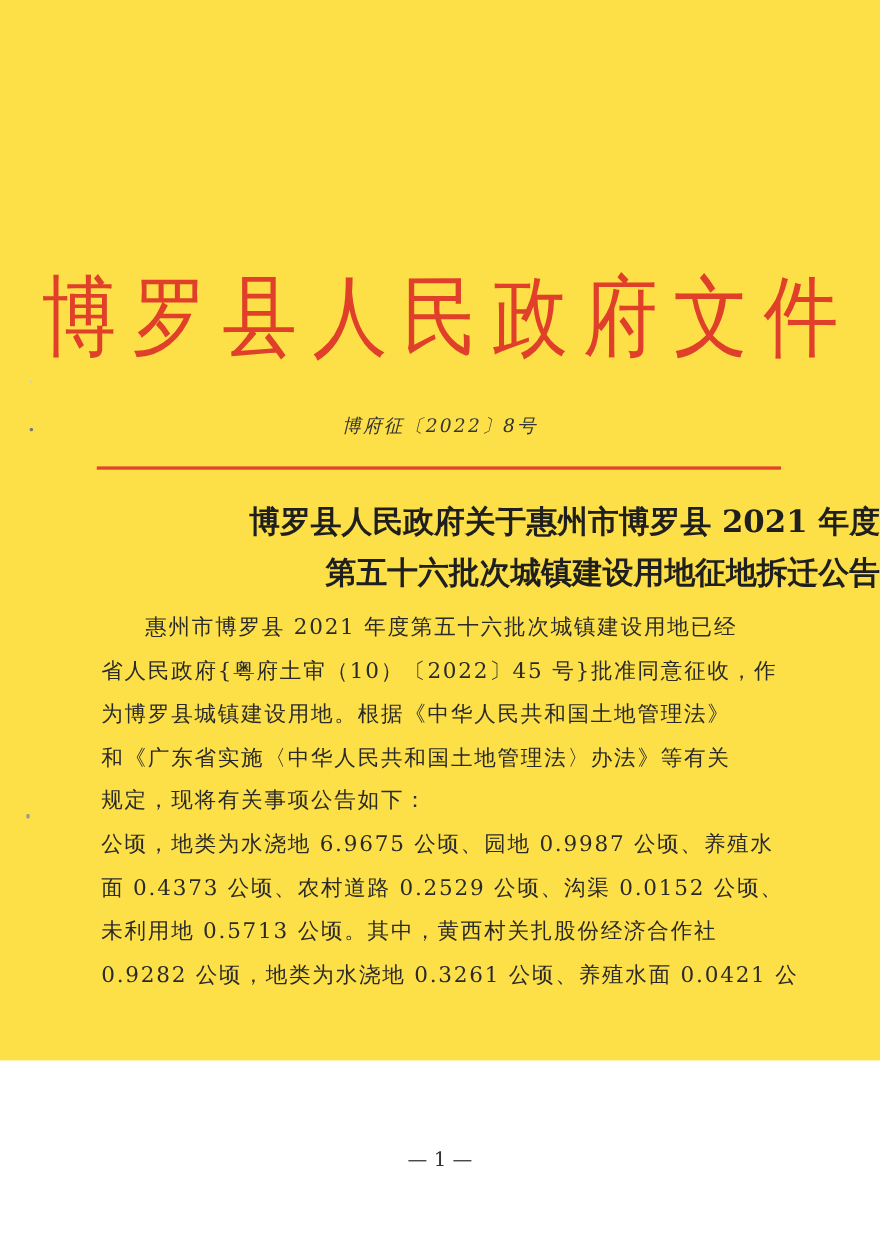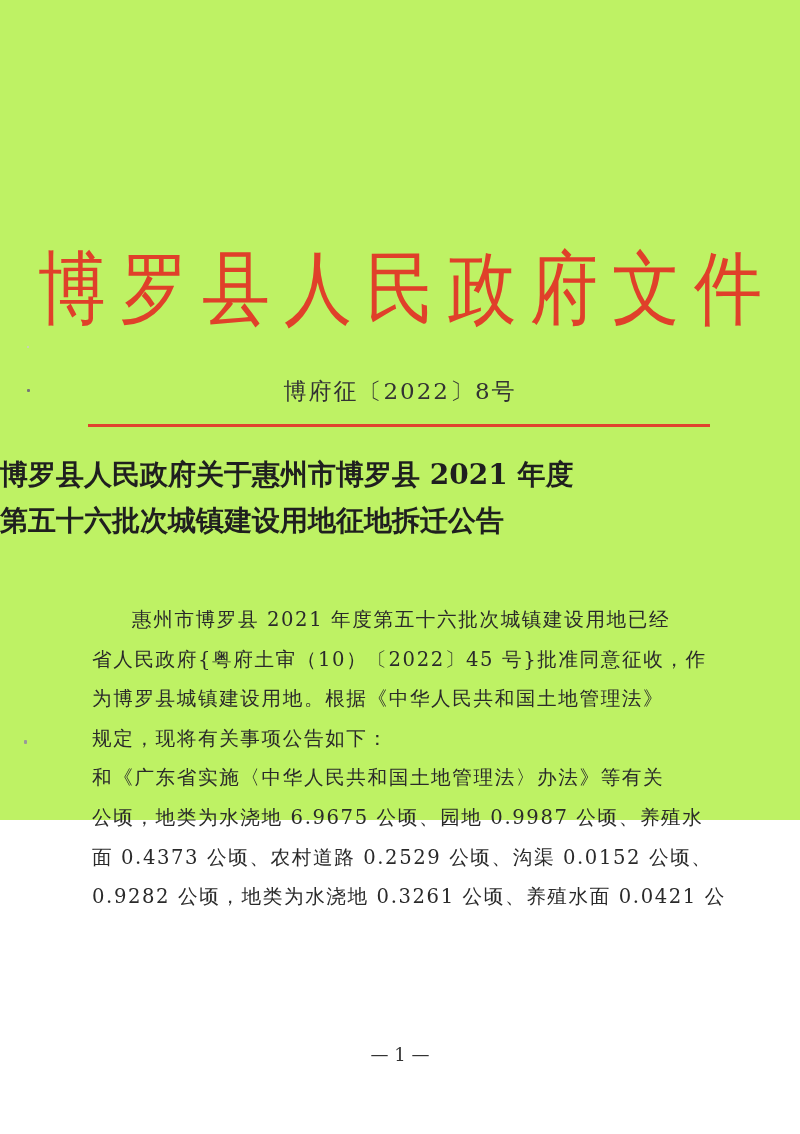"博罗县人民政府文件" .page { background: #bef264 -> #fde047; height: 820px -> 964px }
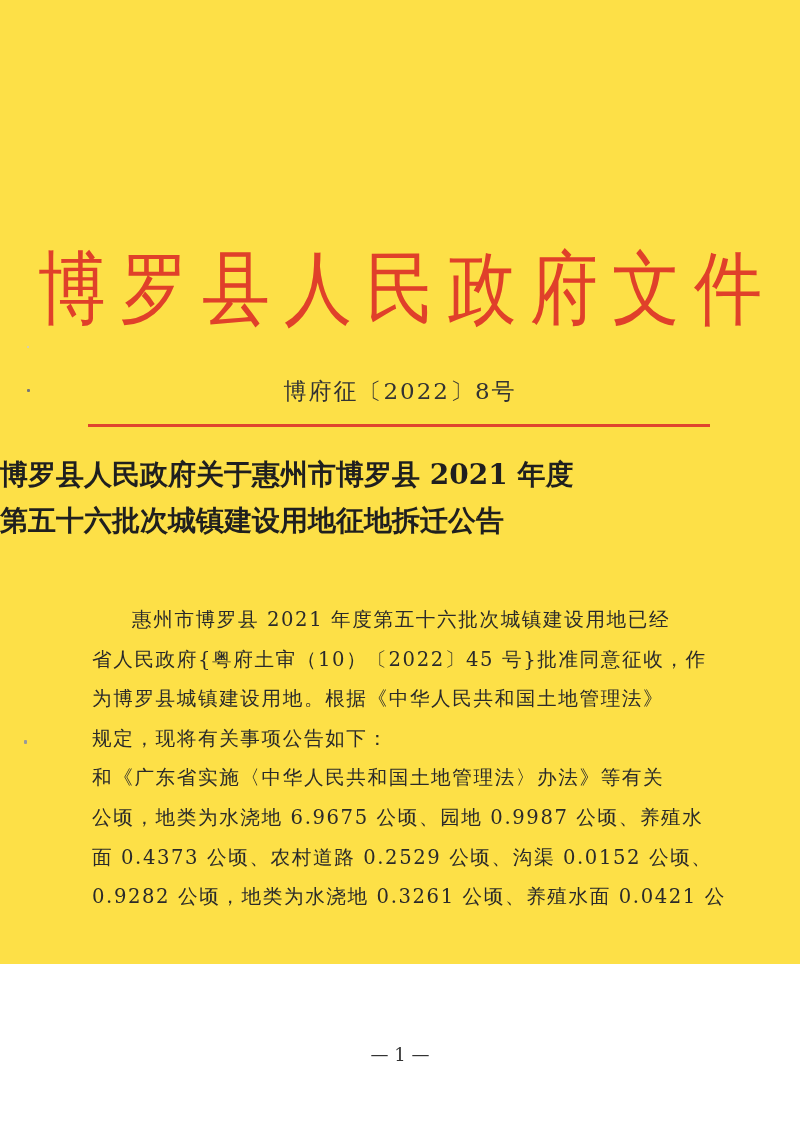"博府征〔2022〕8号" .doc-number { font-size: 23px -> 17px; font-style: none -> italic }
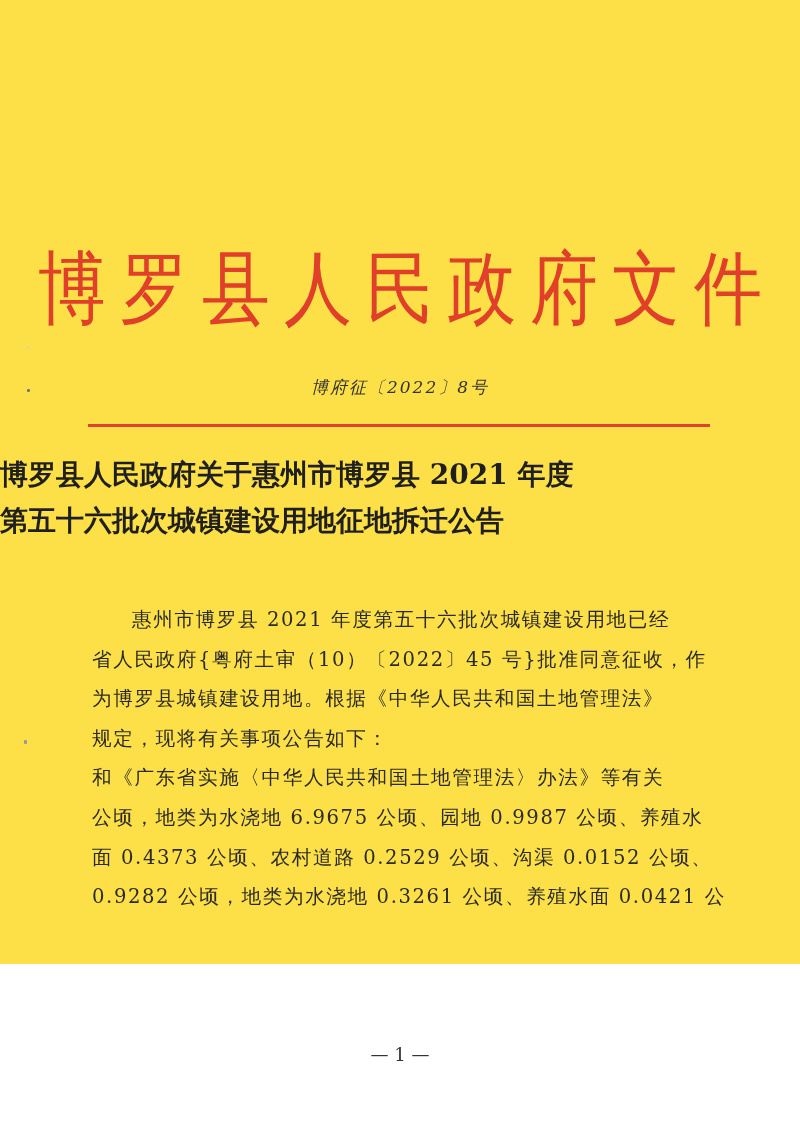"博罗县人民政府关于惠州市博罗县 2021 年度" .title { text-align: left -> right }
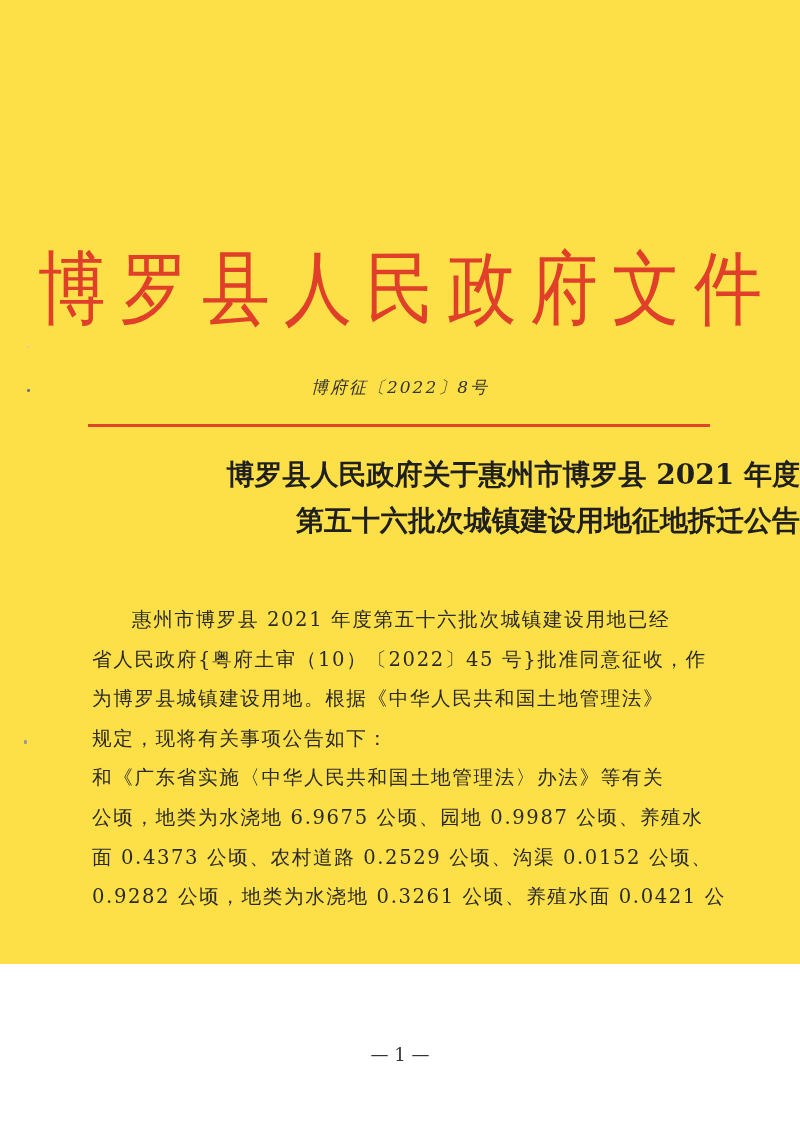"惠州市博罗县 2021 年度第五十六批次城镇建设用地已经" .body-text { top: 600px -> 550px }
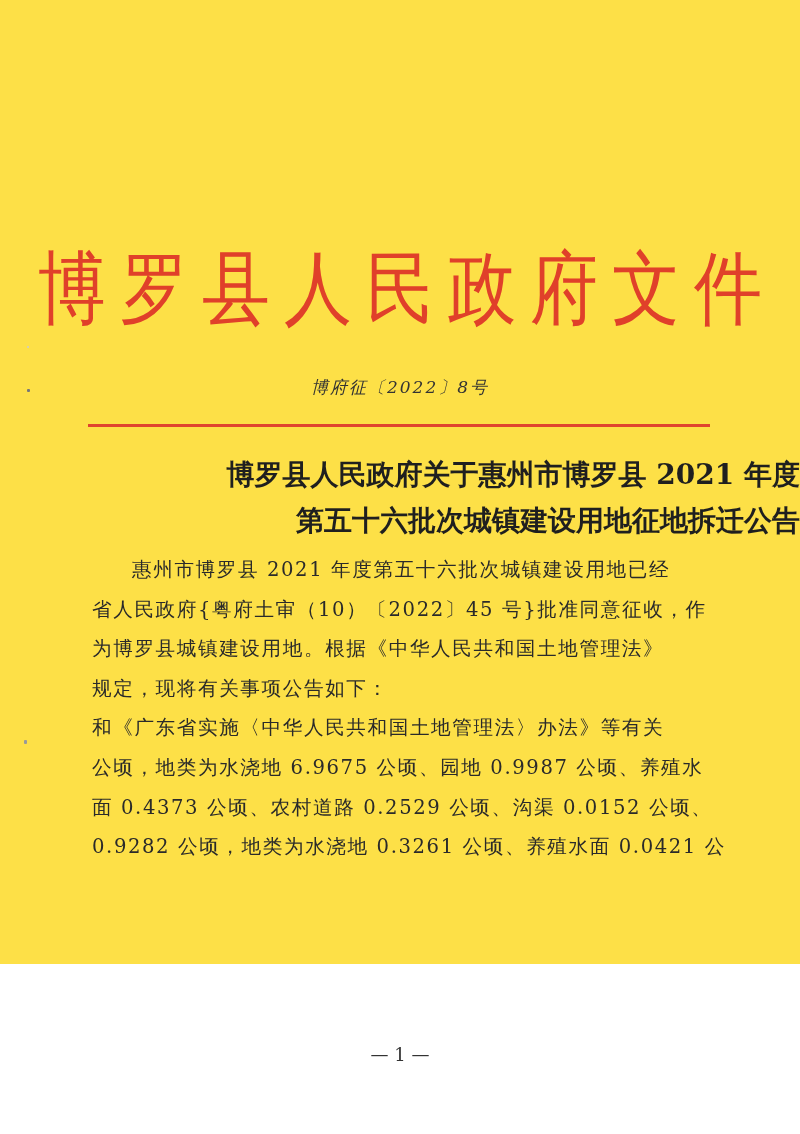"规定，现将有关事项公告如下：" span.line { order: before "和《广东省实施〈中华人民共和国土地管理法〉办法》等有关" -> after "和《广东省实施〈中华人民共和国土地管理法〉办法》等有关" }
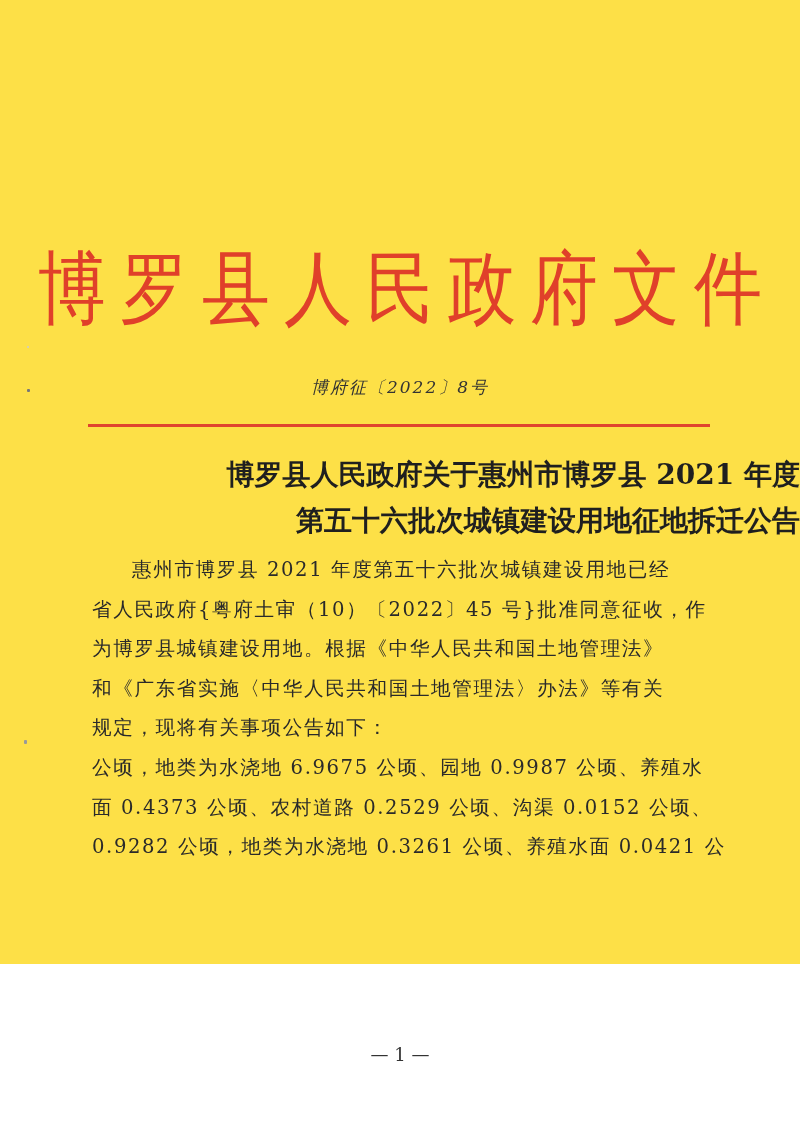"未利用地 0.5713 公顷。其中，黄西村关扎股份经济合作社" span.line { html: none -> <span>未利用地 0.5713 公顷。其中，黄西村关扎股份经济合作社</span> }
